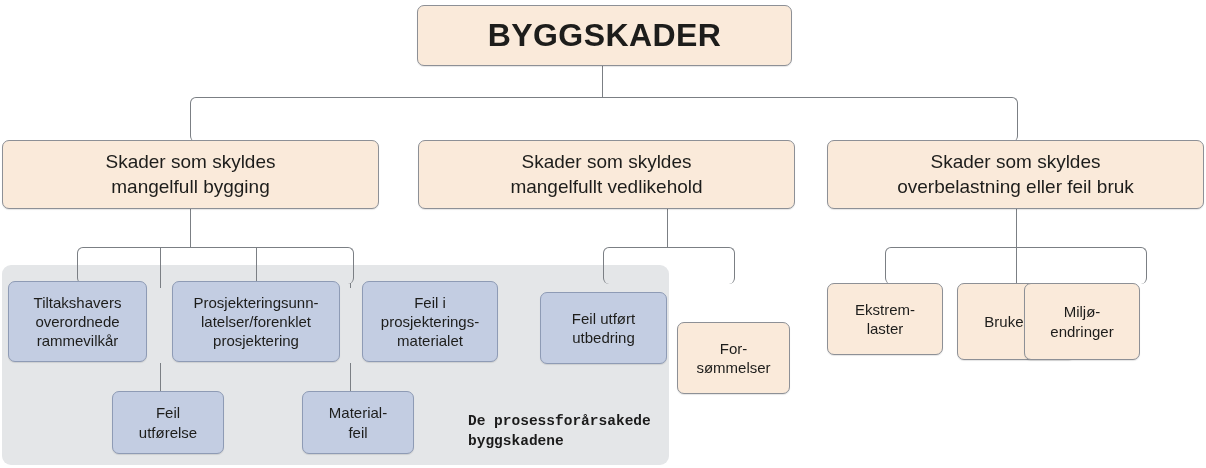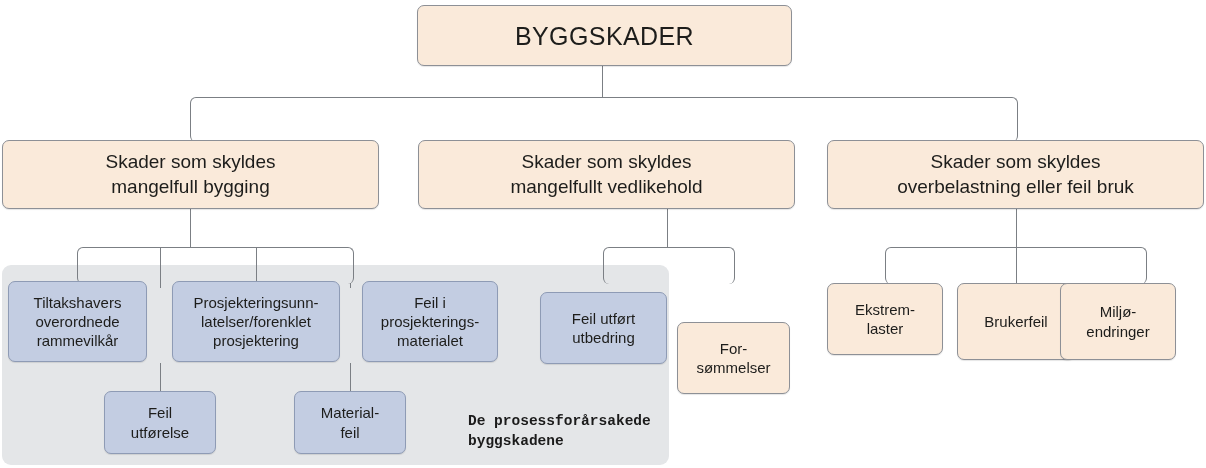"BYGGSKADER" .root { font-size: 25px -> 32px; font-weight: normal -> bold }
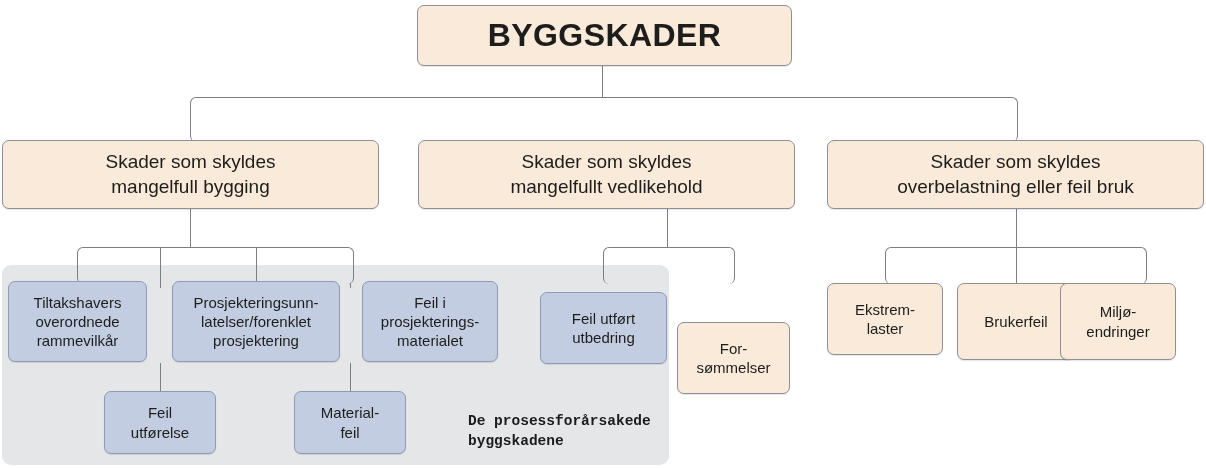"Miljø-" div.node { left: 1060px -> 1024px }
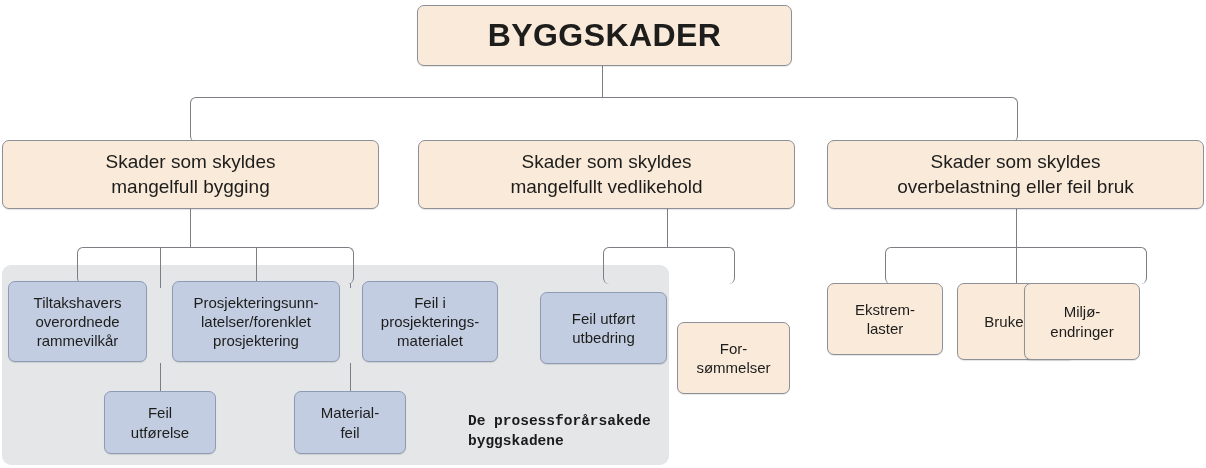"Feil" .lvl4 { margin-left: none -> 8px }
